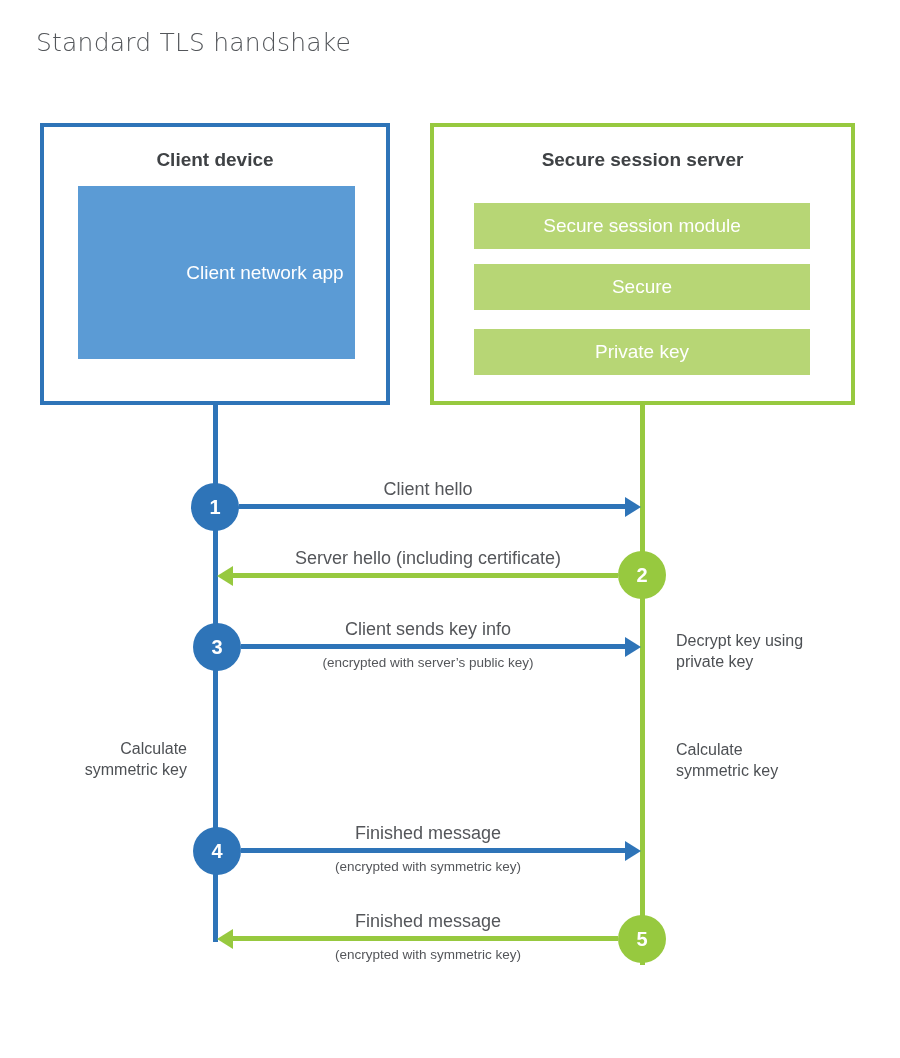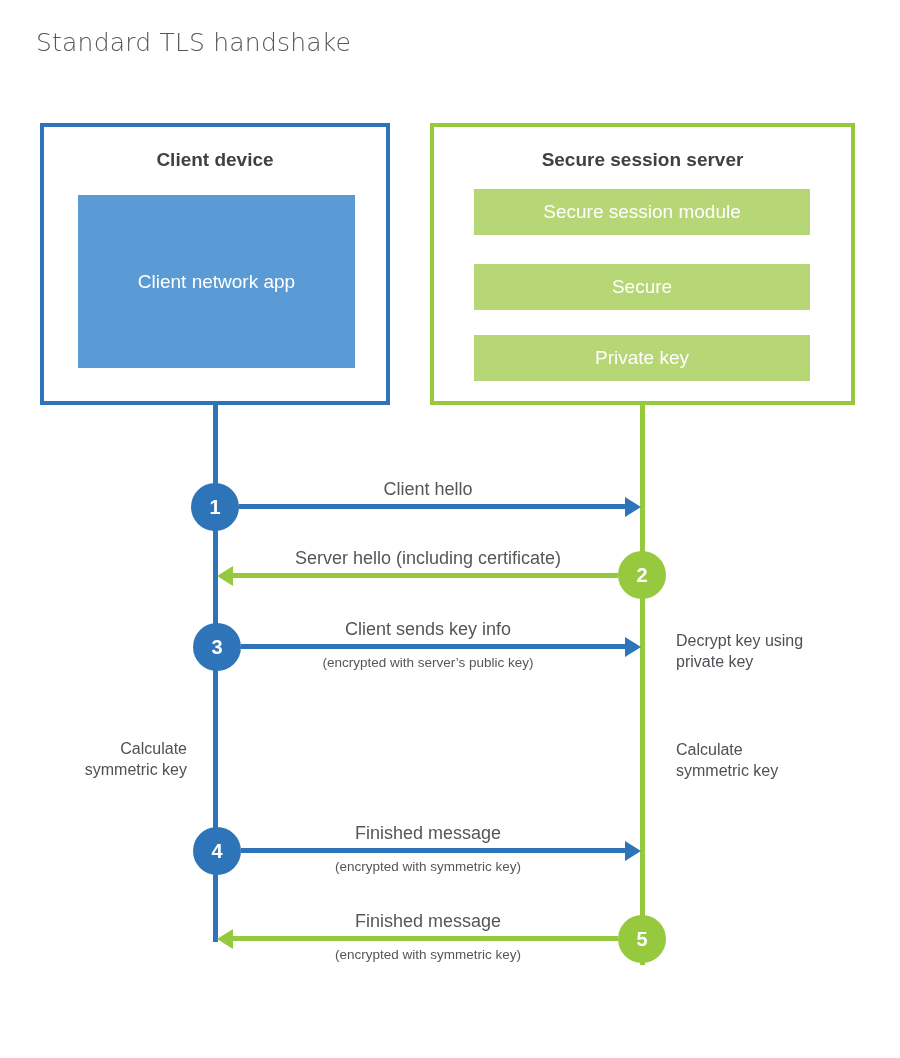"Secure session module" .bar1 { top: 62px -> 76px }
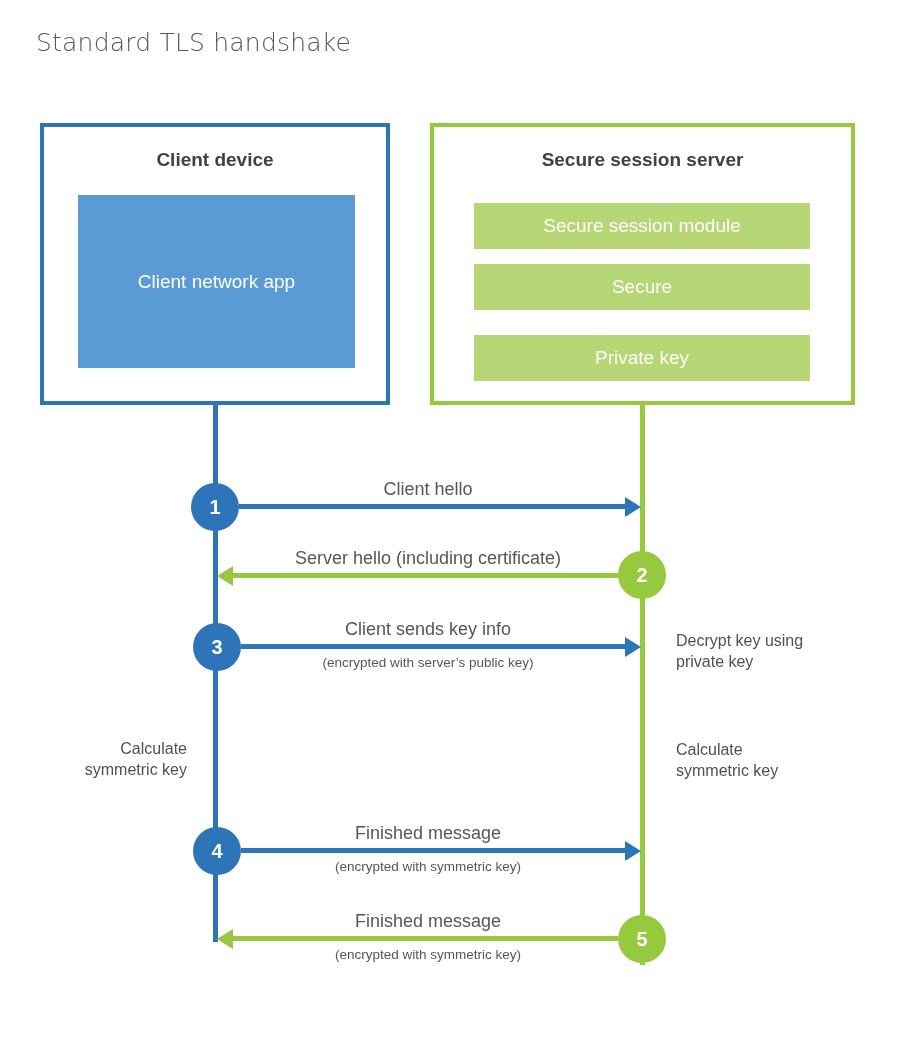"Client network app" .app-box { justify-content: center -> flex-end; top: 68px -> 59px }
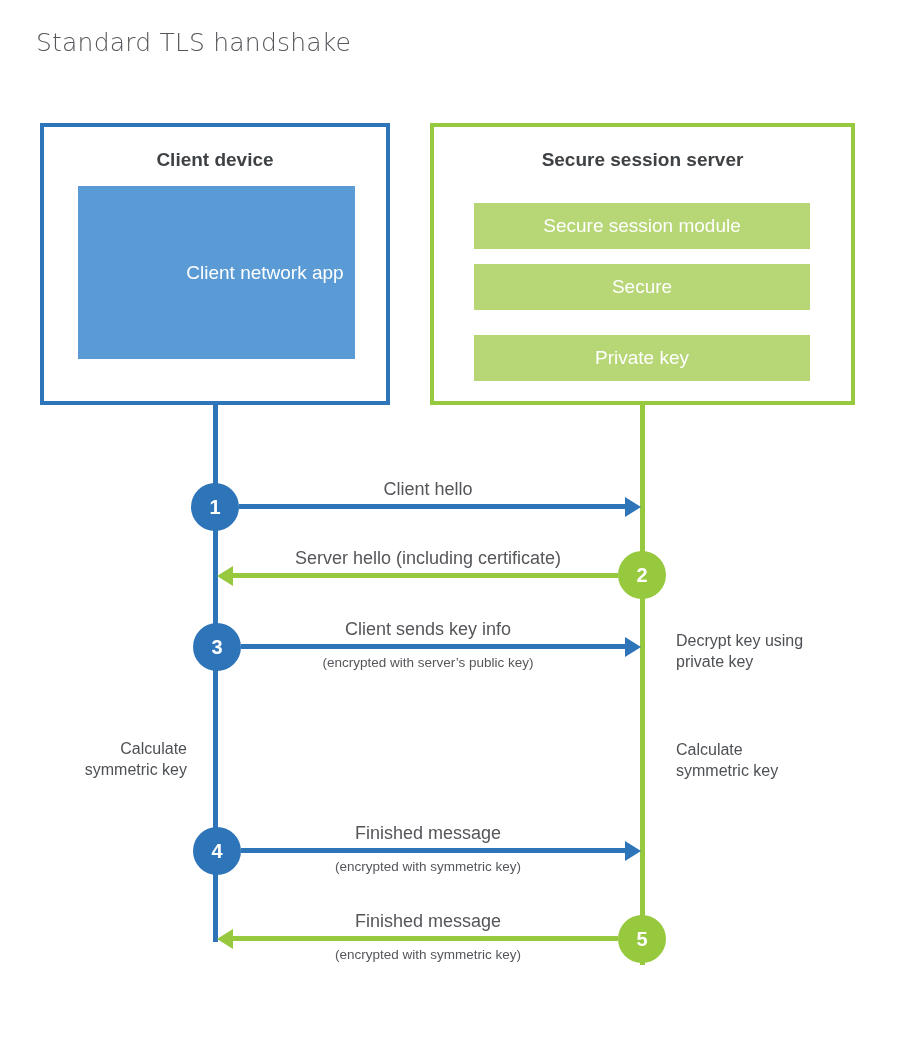"Private key" .bar3 { top: 208px -> 202px }
